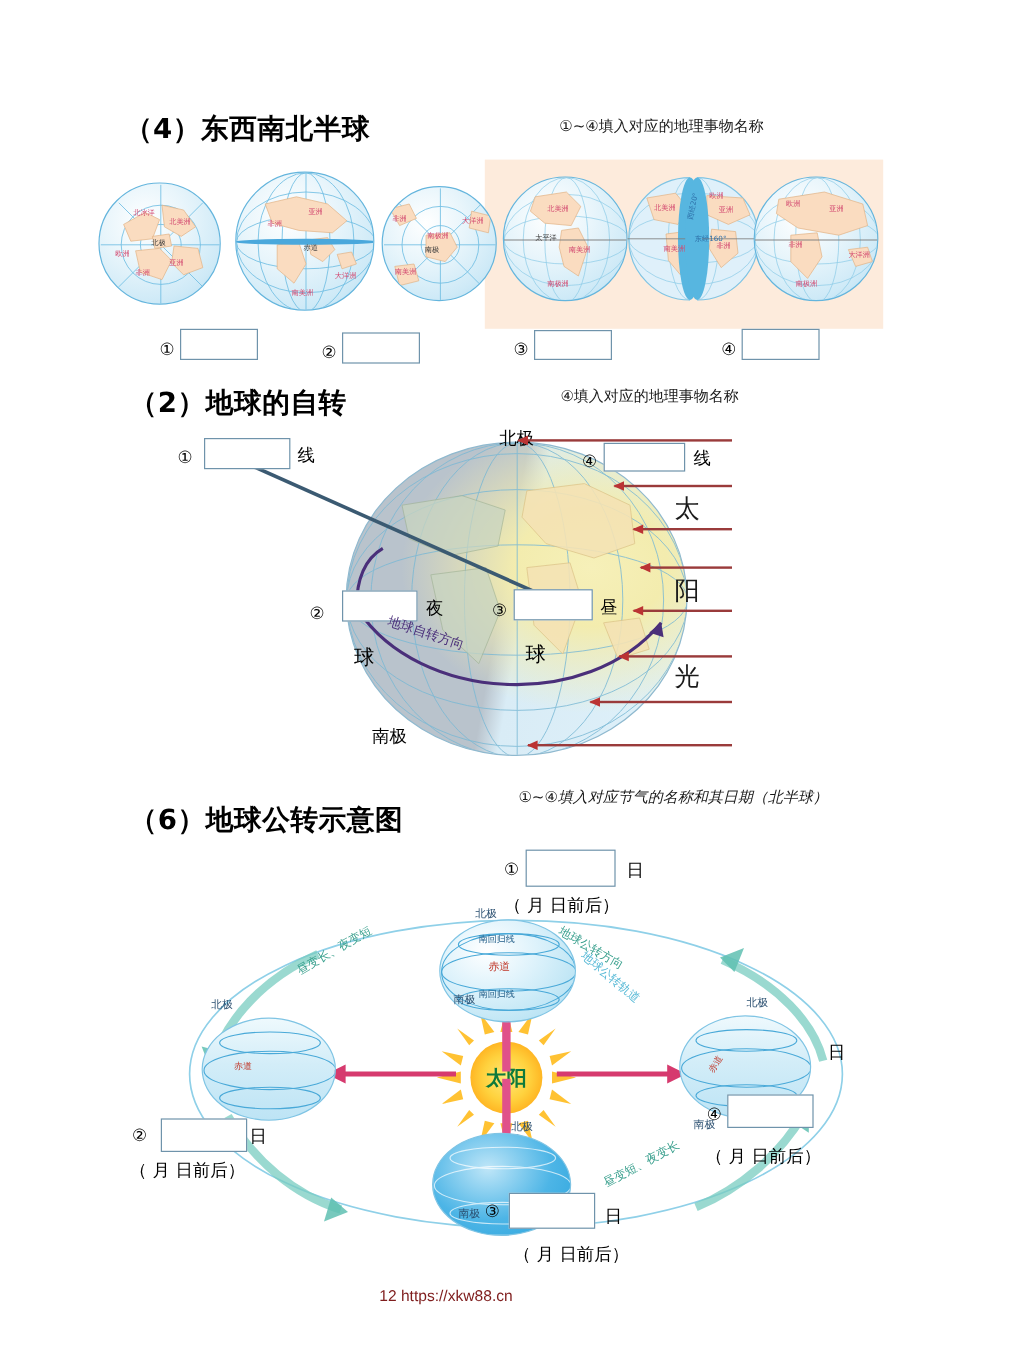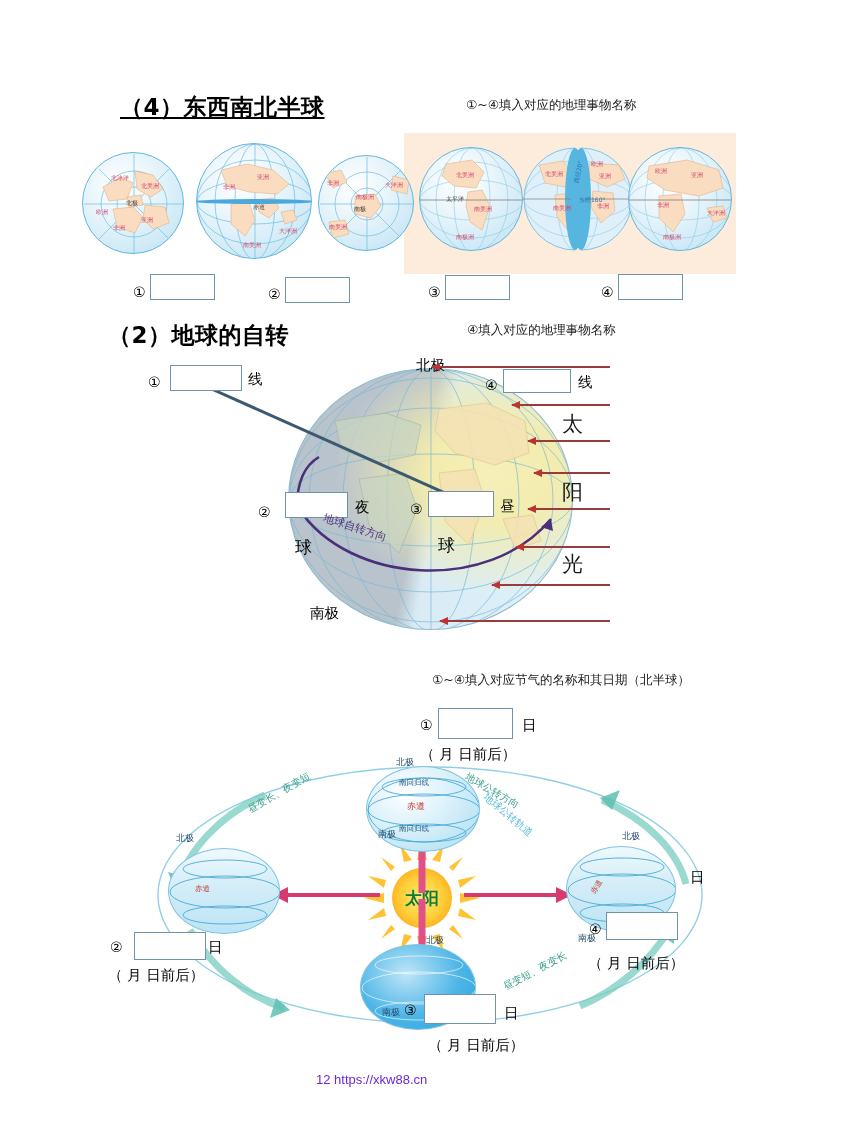"（4）东西南北半球" div.sec-title { left: 120px -> 104px; text-decoration: underline -> none }
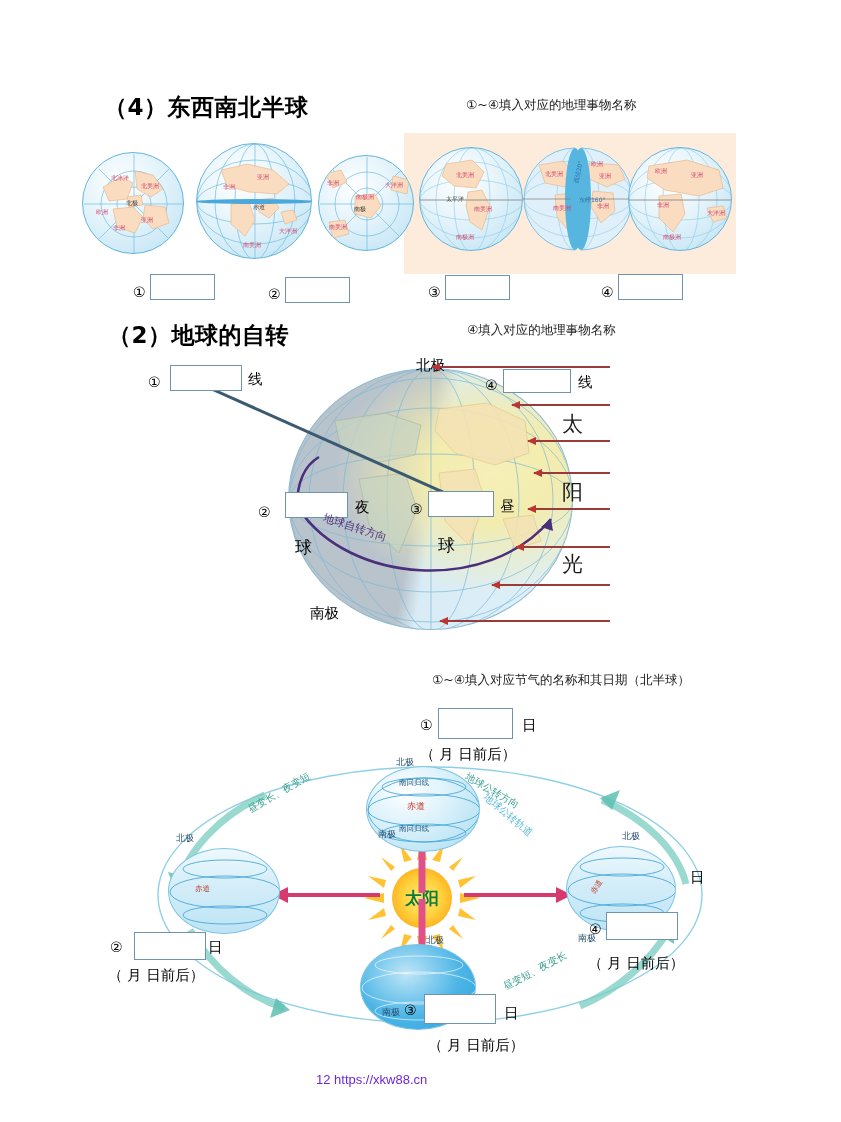"①~④填入对应节气的名称和其日期（北半球）" div.sec-hint { font-style: none -> italic; top: 672px -> 656px }
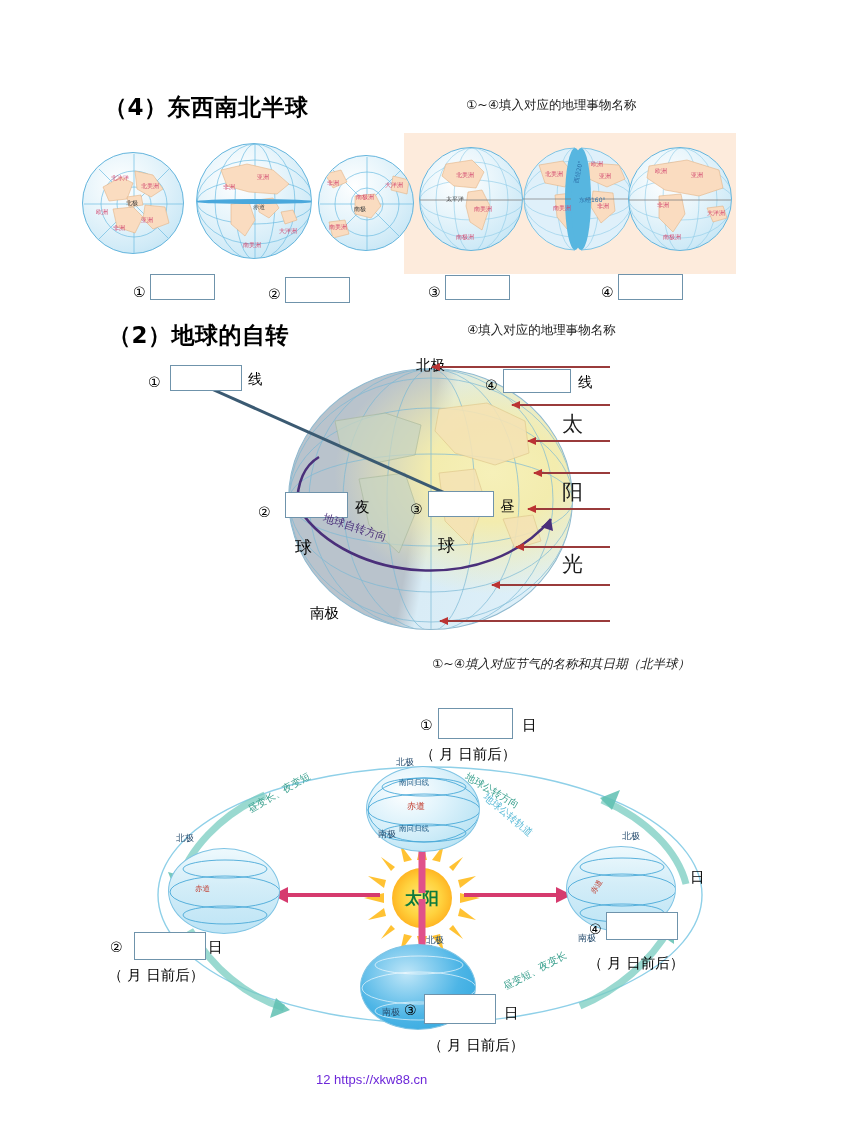"（6）地球公转示意图" div.sec-title { html: none -> <div>（6）地球公转示意图</div> }
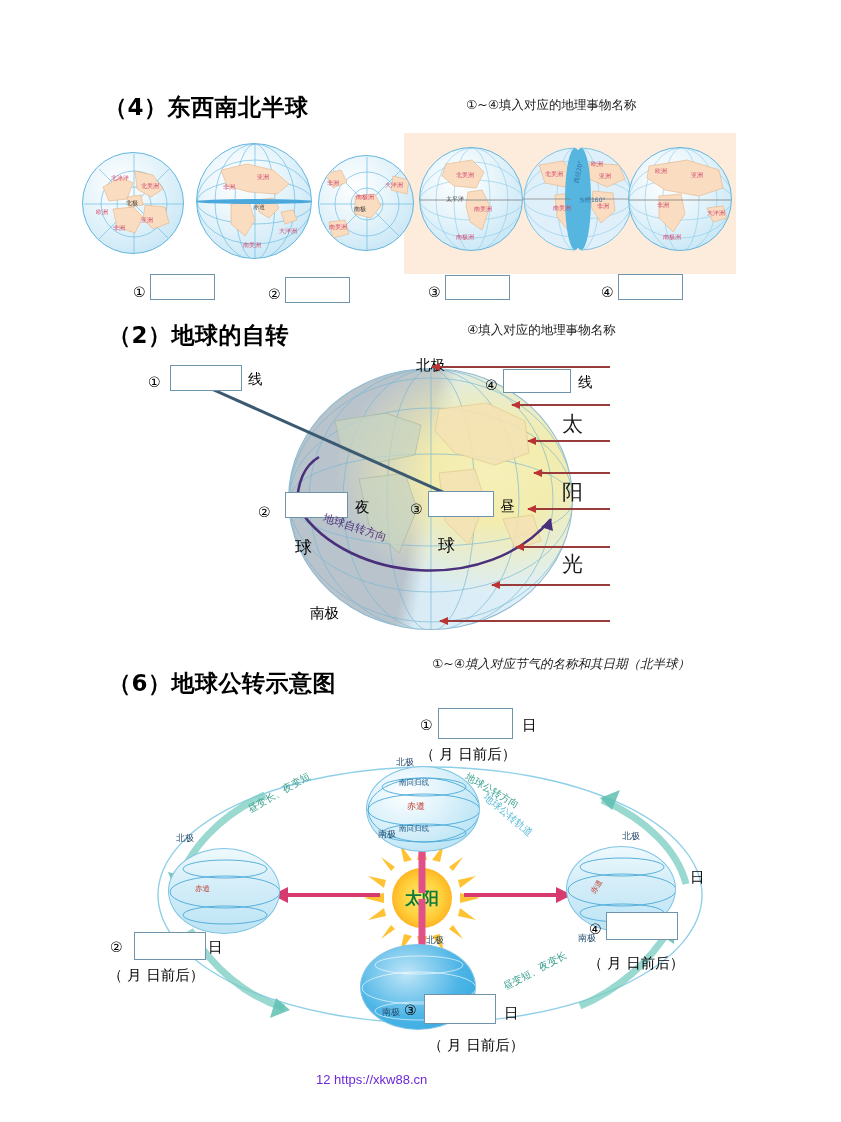"12 https://xkw88.cn" .footer { color: #6d28d9 -> #7f1d1d }
